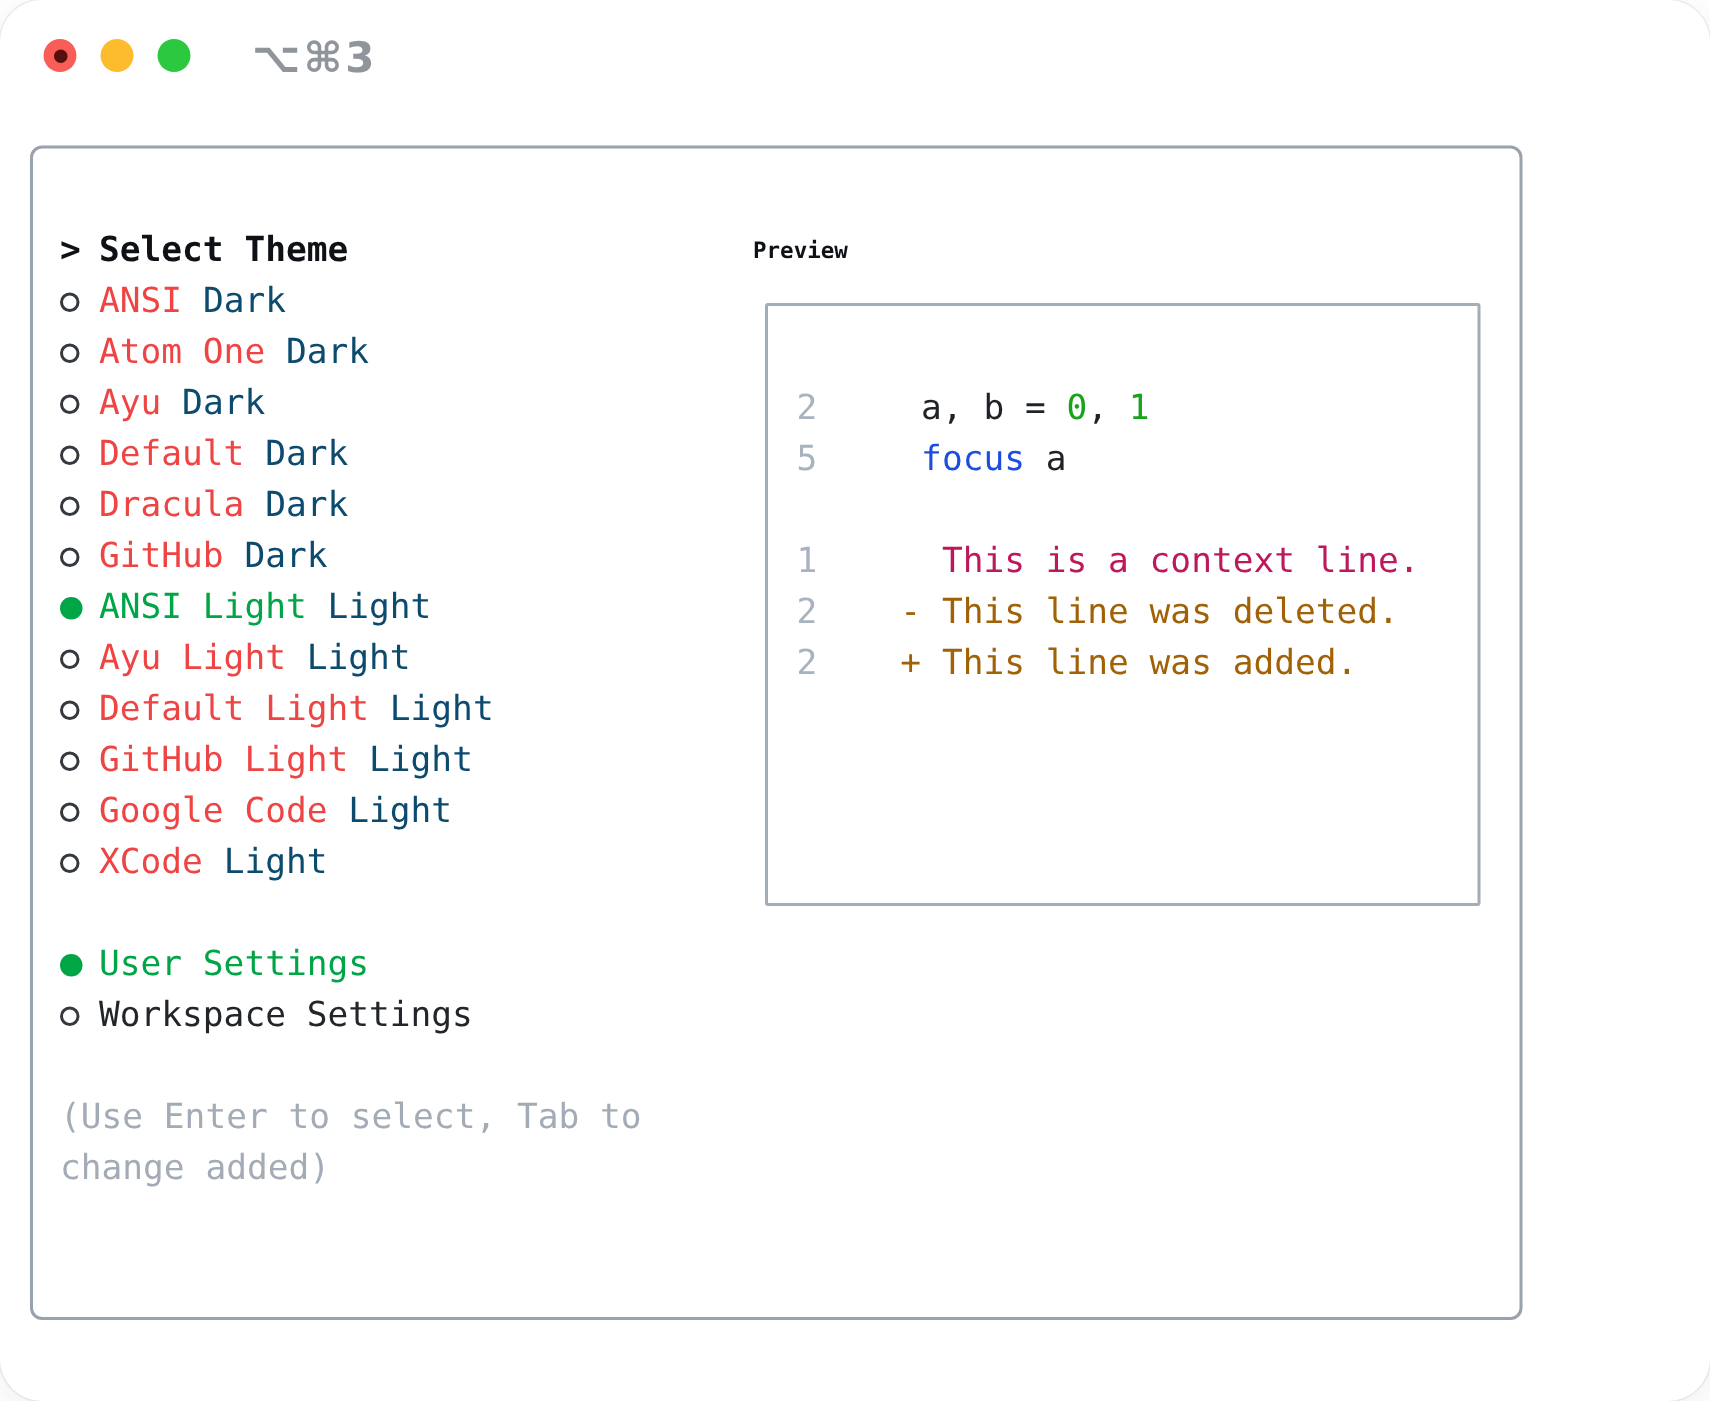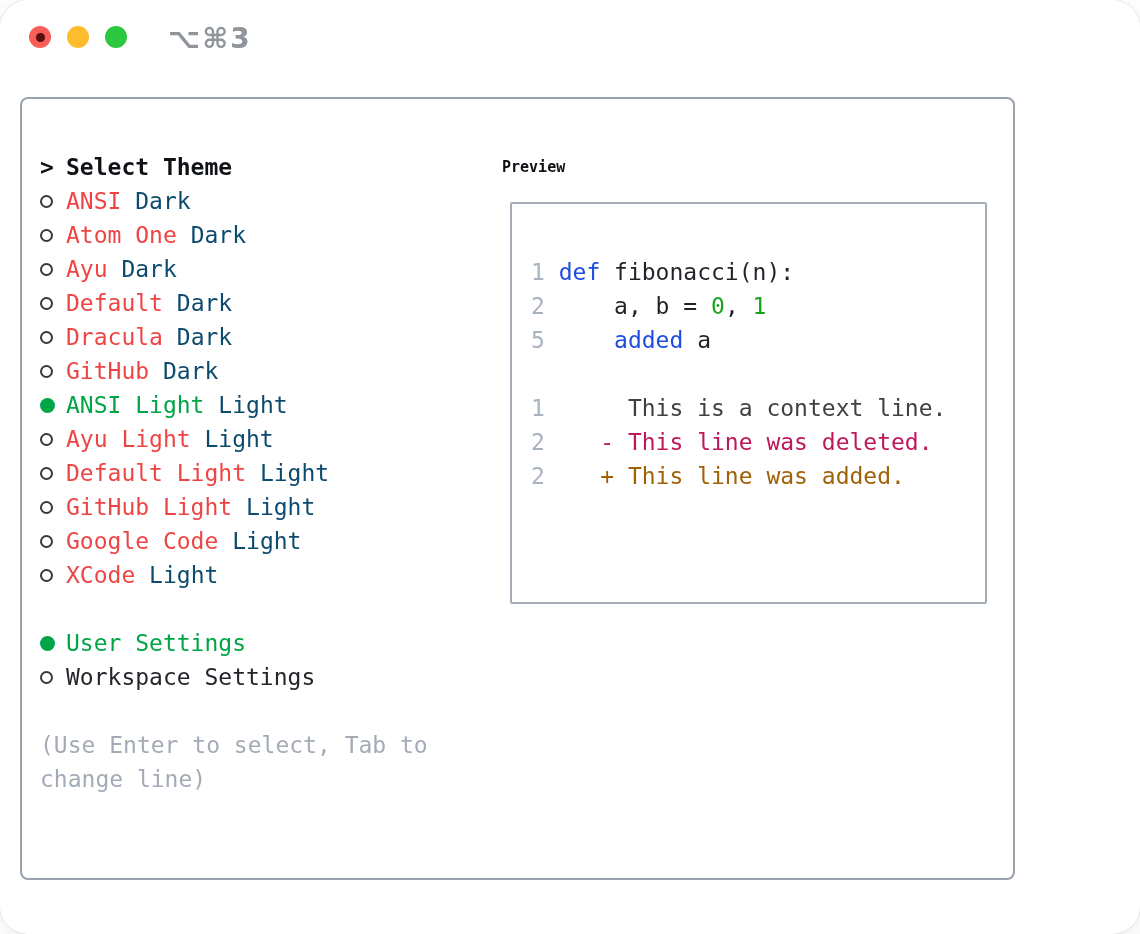"1 def fibonacci(n):" div.code-line { html: <div><span>1</span><span>def</span><span> fibonacci(n):</span></div> -> none }
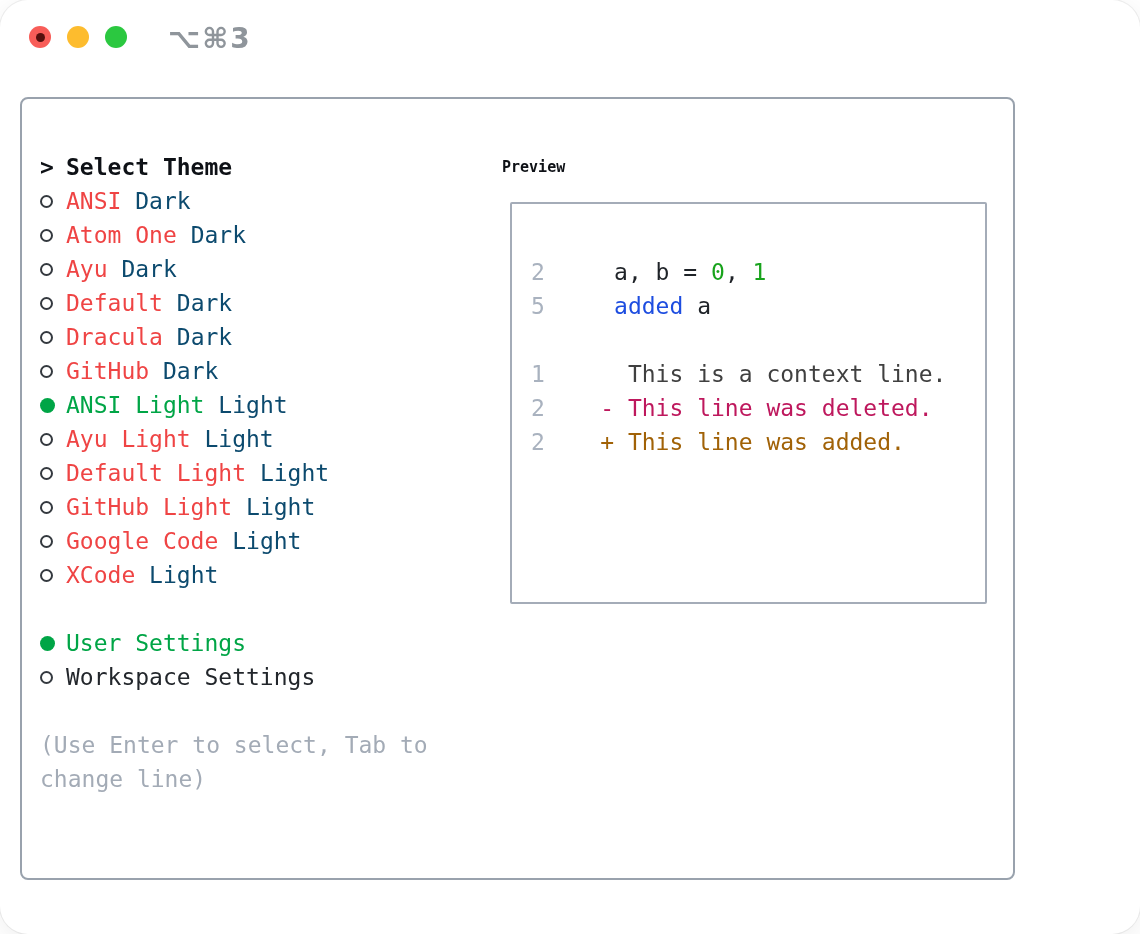"added" span.tk-kw { text: added -> focus }
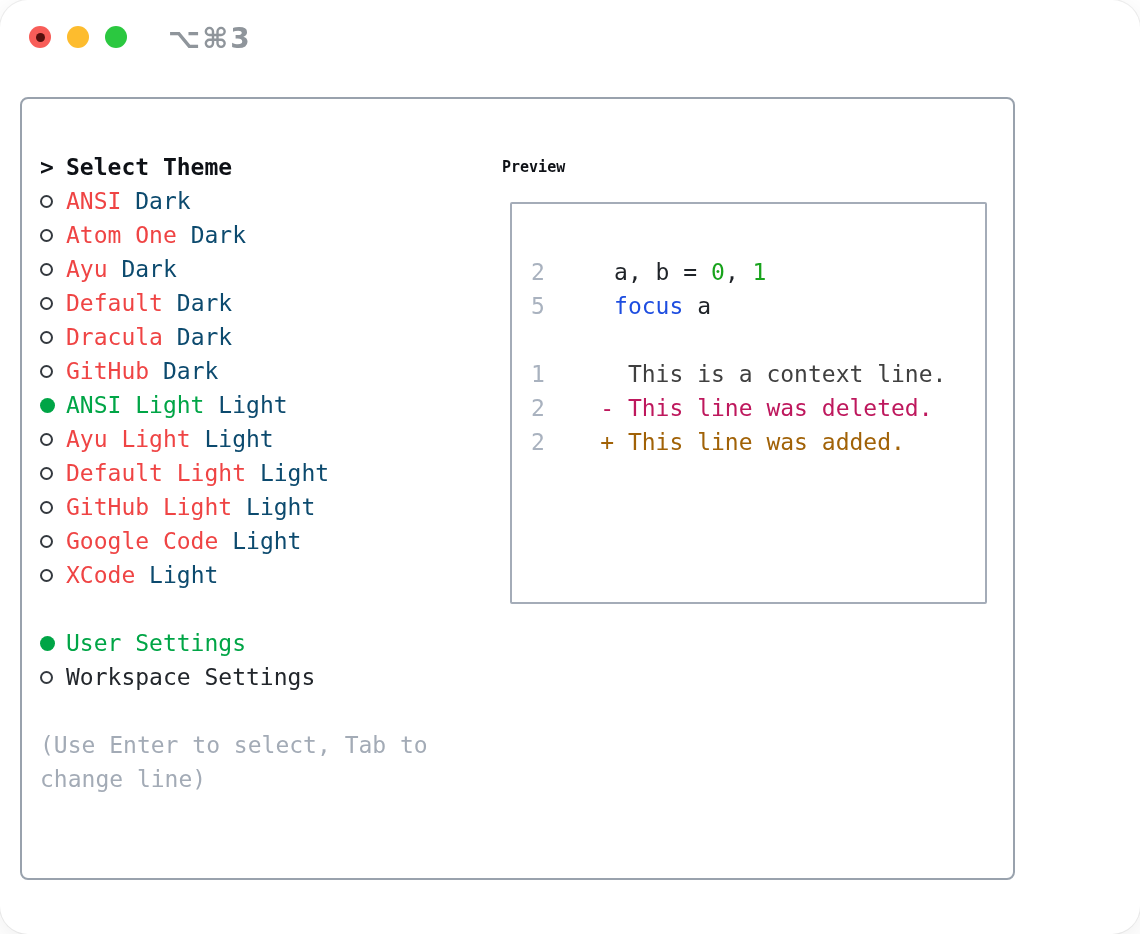"This is a context line." .tk-ctx { color: #404040 -> #be185d }
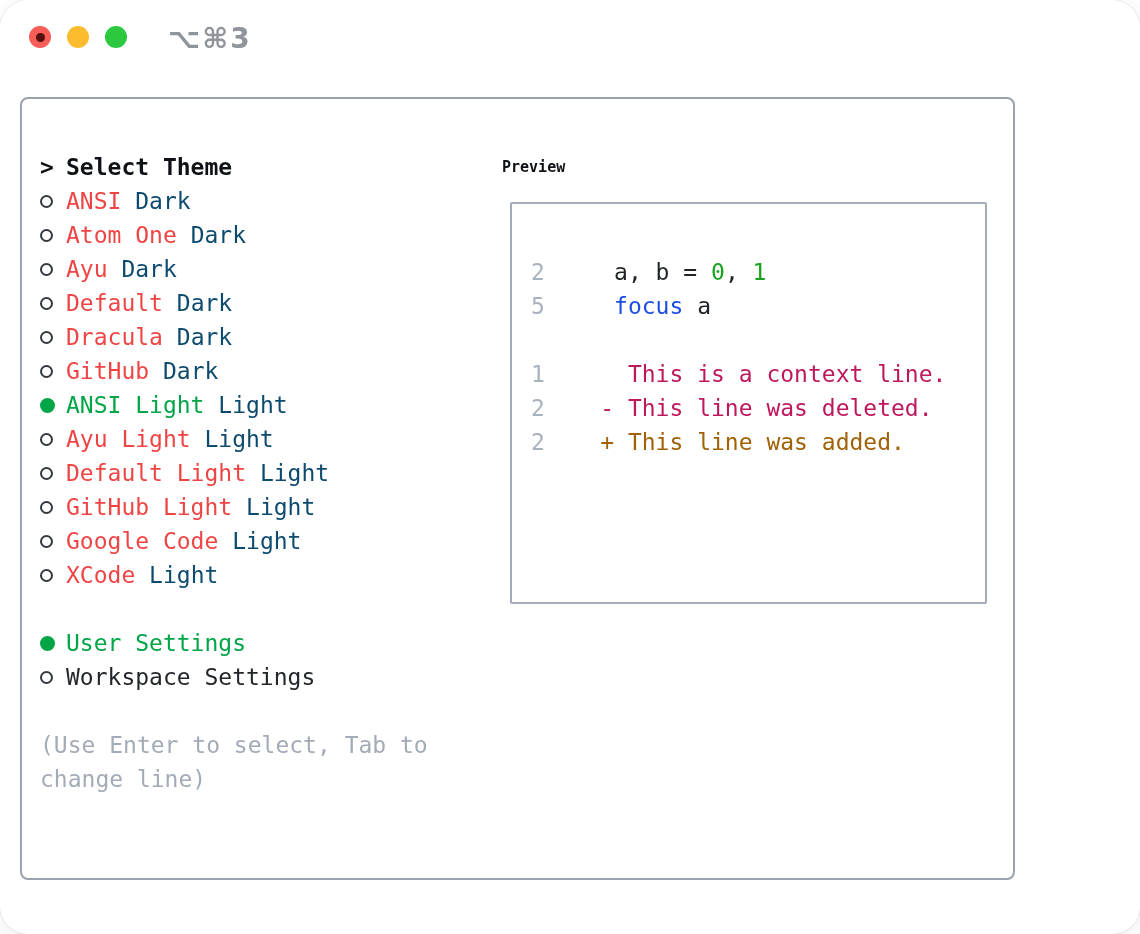"- This line was deleted." .tk-del { color: #be185d -> #a16207 }
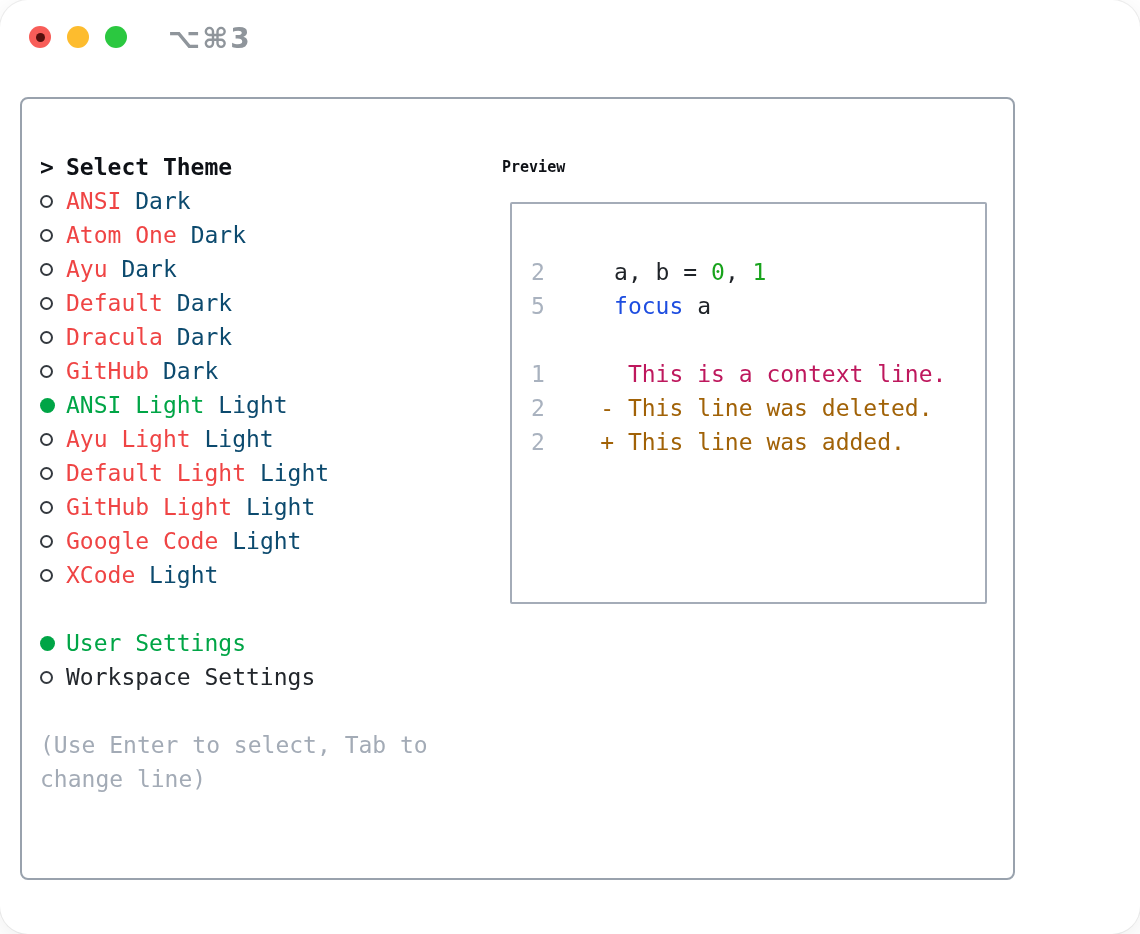"(Use Enter to select, Tab" div.help-text { text: line -> added }
